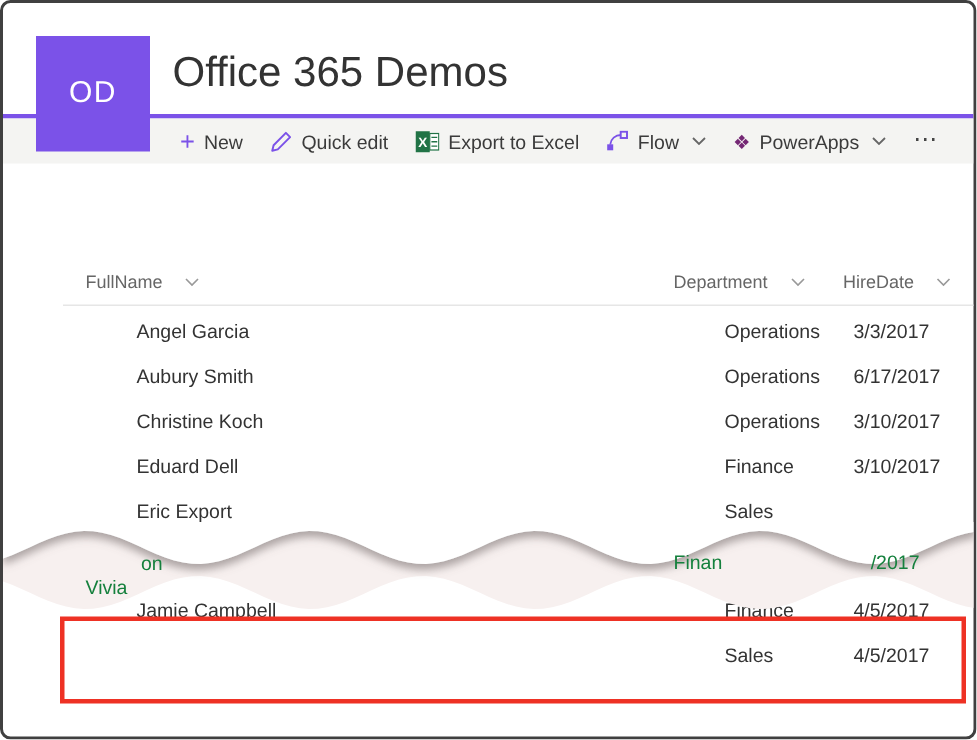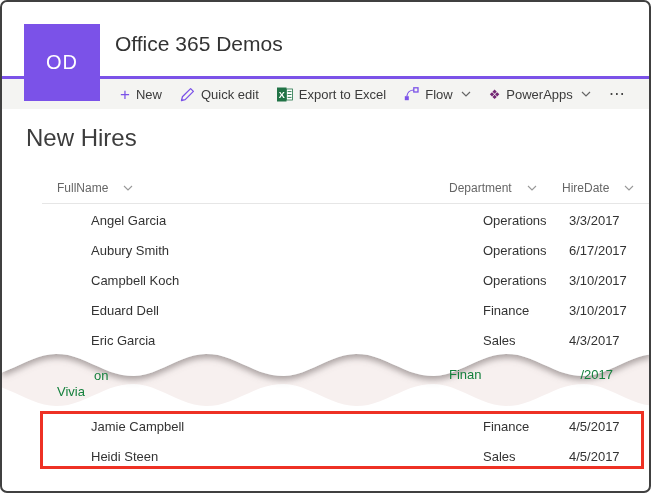"Office 365 Demos" .site-title { font-size: 21px -> 28px }
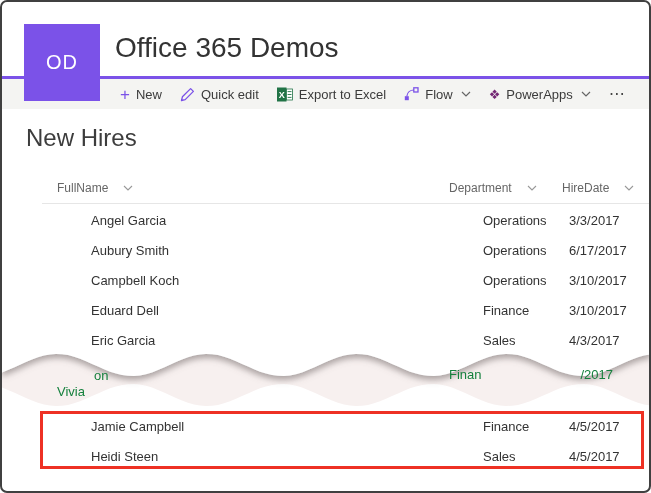"New Hires" h1.list-title { html: <h1>New Hires</h1> -> none }
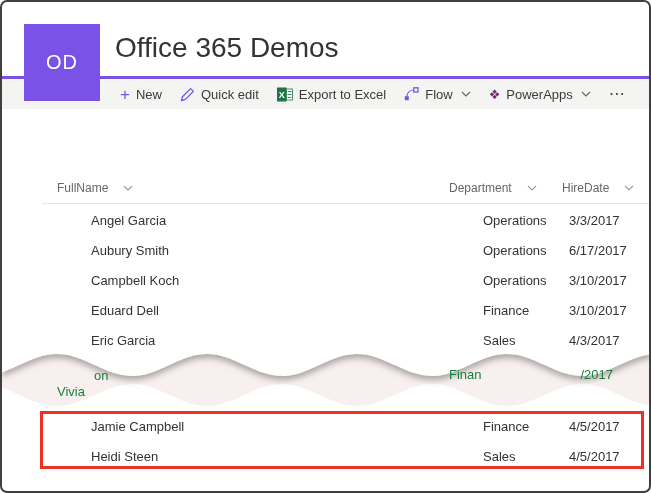"Campbell Koch" span.cell { text: Campbell -> Christine }
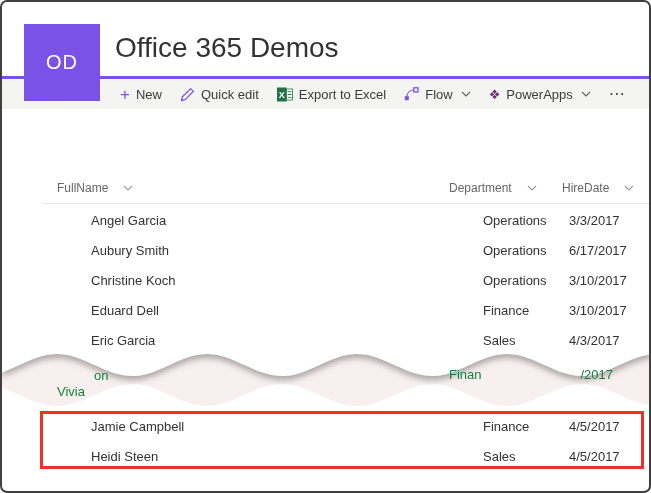"Eric Garcia" span.cell { text: Garcia -> Export }
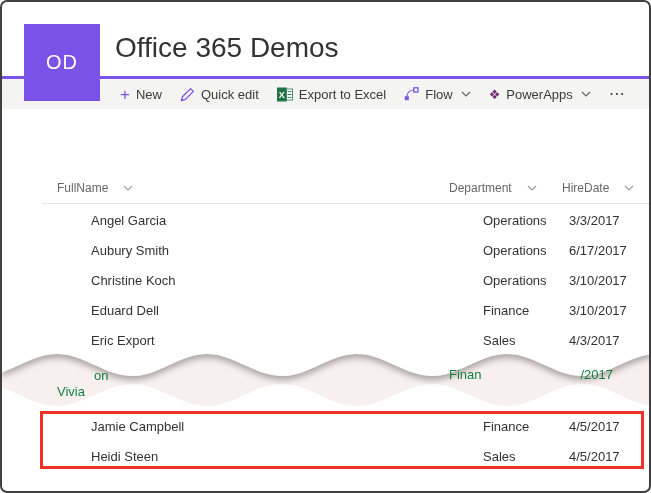"4/3/2017" span.cell { html: <span>4/3/2017</span> -> none }
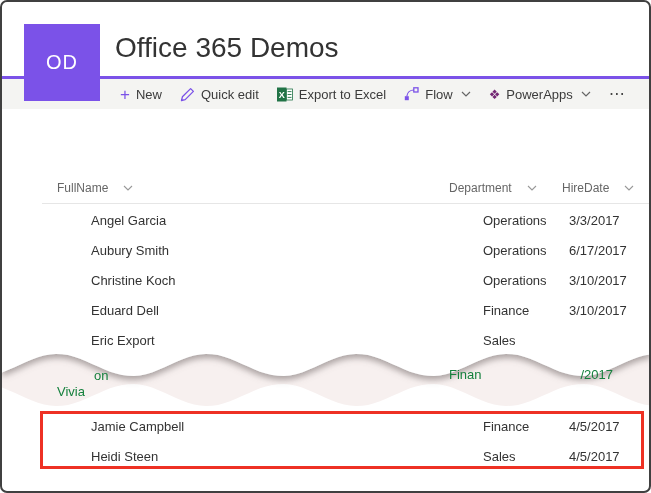"Jamie Campbell" #rows-bottom { top: 410px -> 390px }
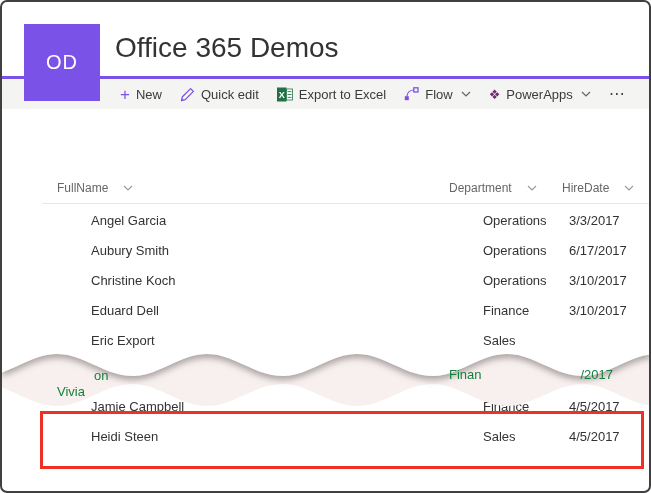"Heidi Steen" span.cell { html: <span>Heidi Steen</span> -> none }
